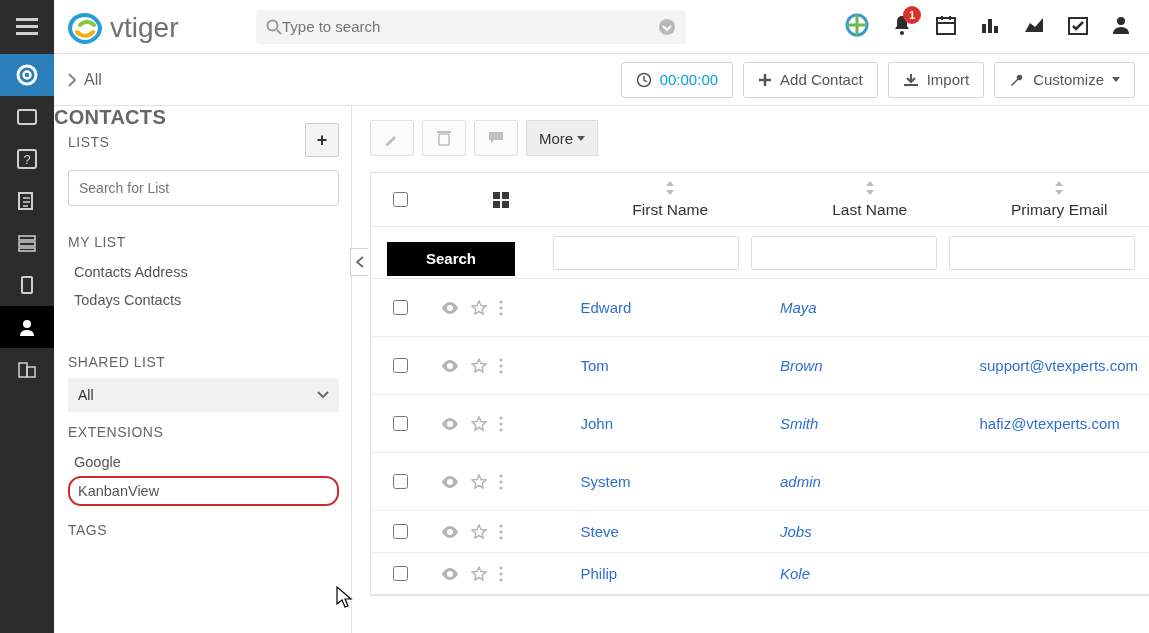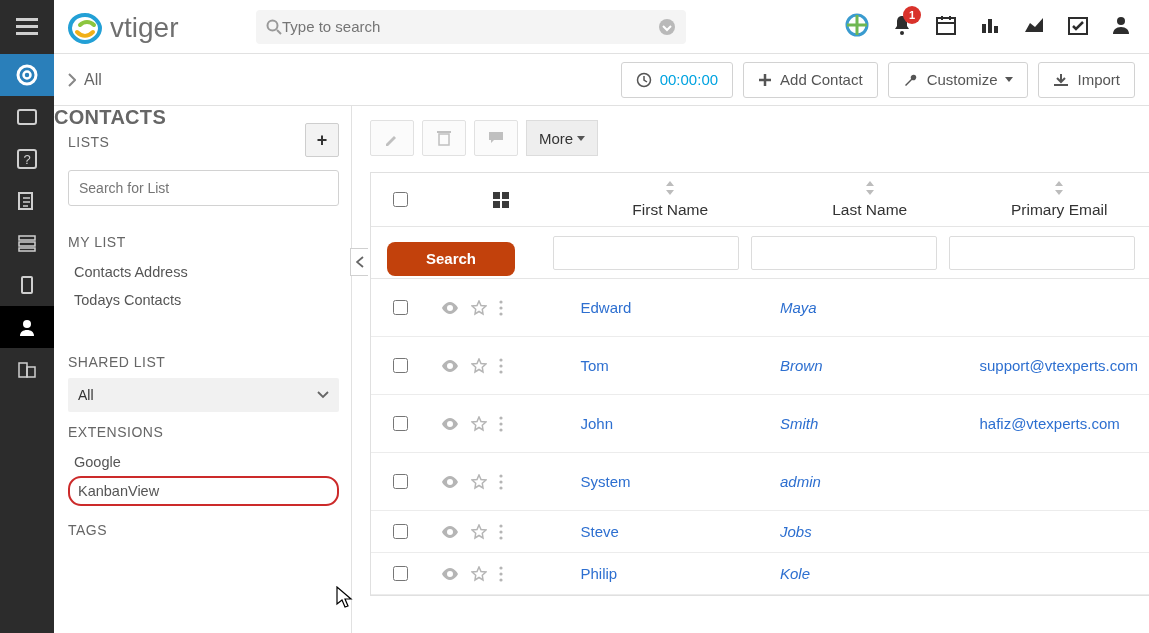"Customize" button.btn { order: before "Import" -> after "Import" }
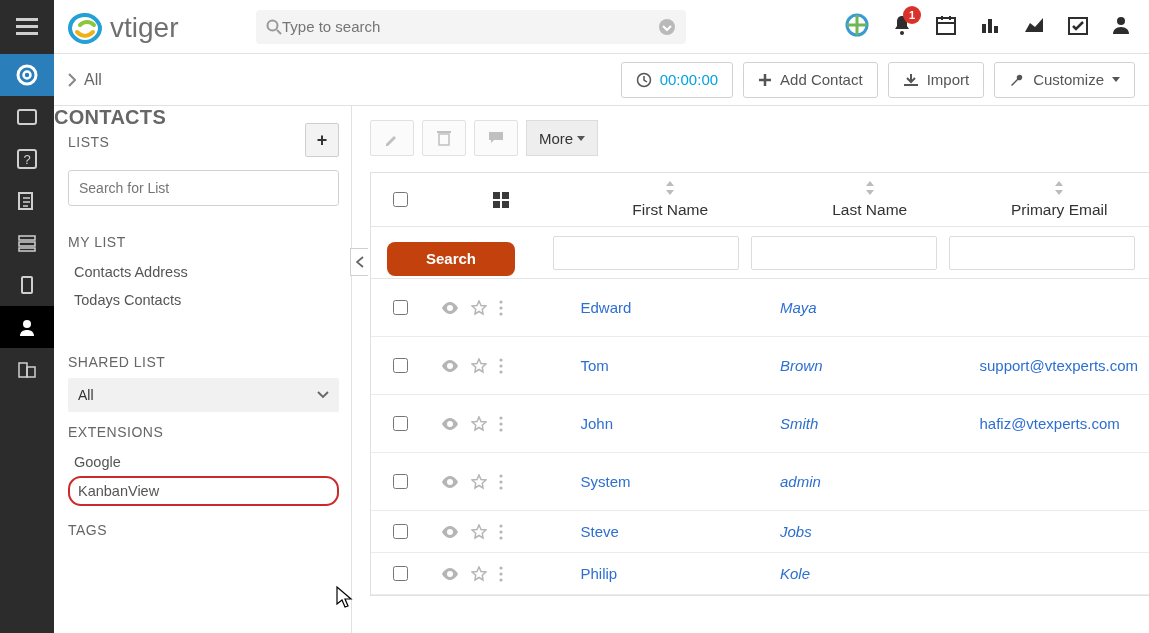"Search" .searchbtn { background: #c2410c -> #000000; border-radius: 8px -> 0 }
